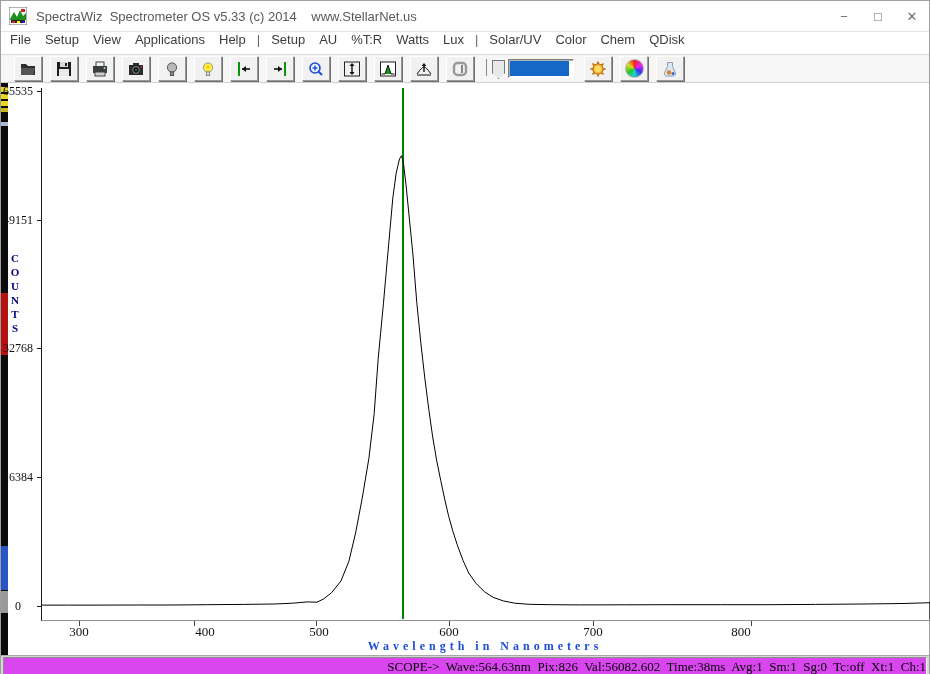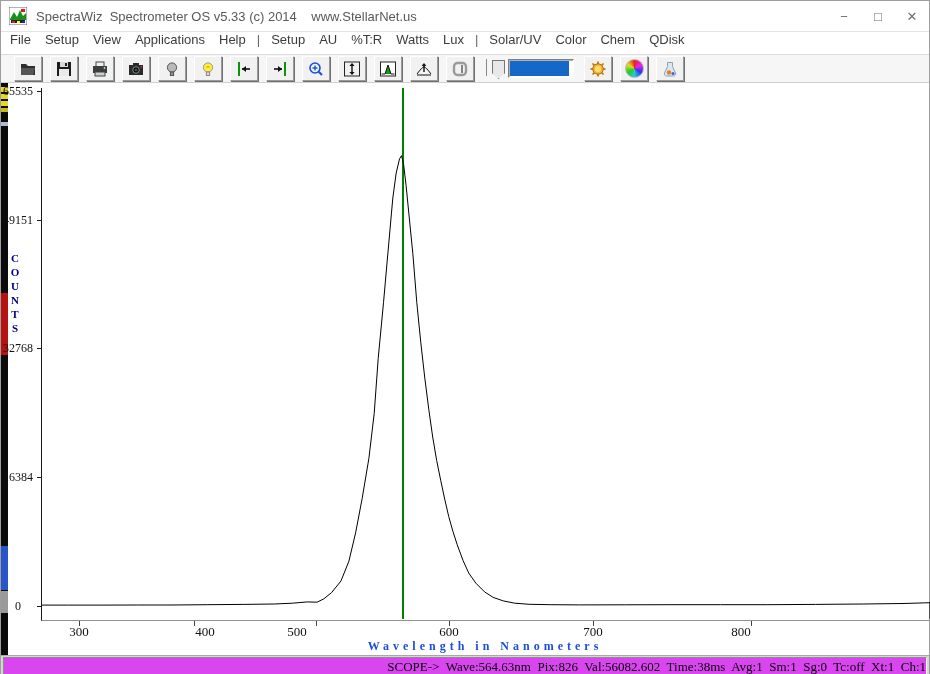"500" div.xlabel { left: 296px -> 318px }
